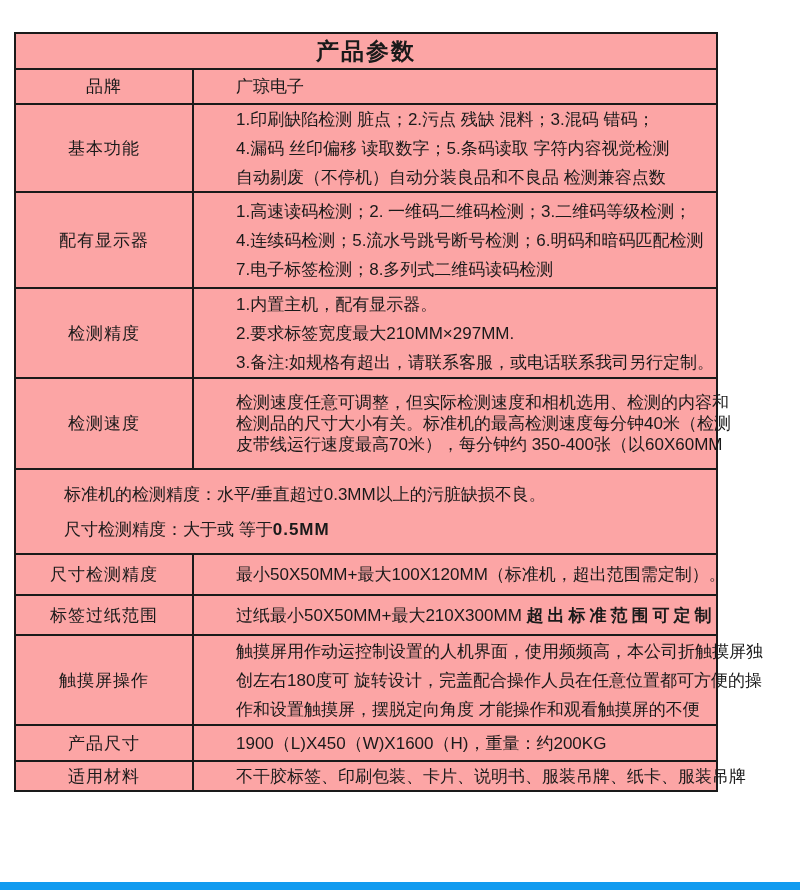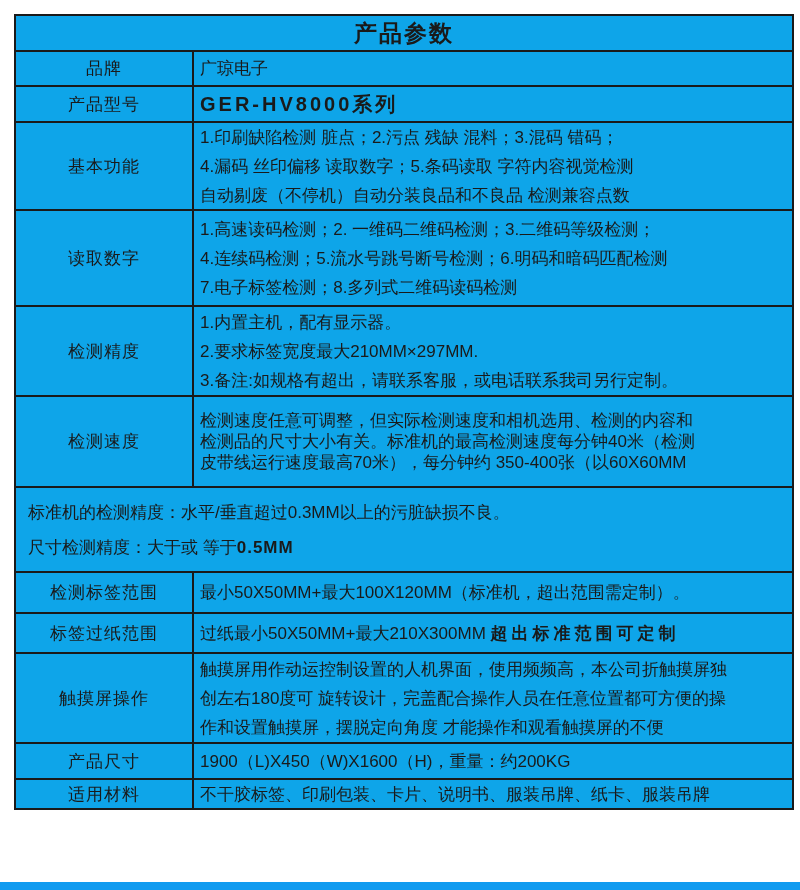"产品参数" .spec-table { background: #0ea5e9 -> #fca5a5; top: 14px -> 32px; width: 780px -> 704px }
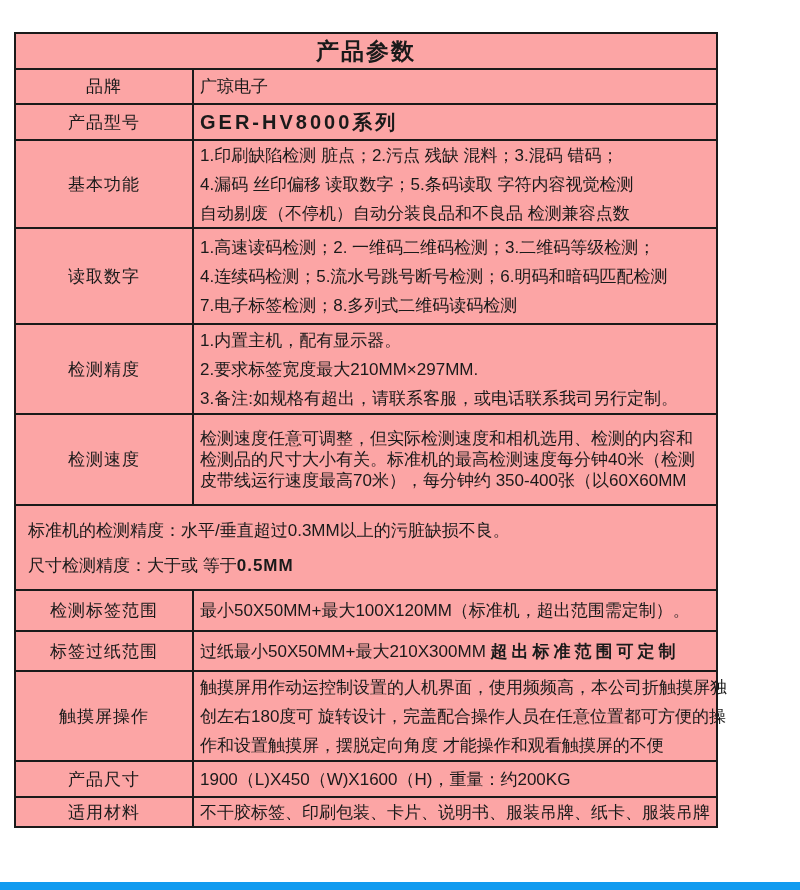"广琼电子" .value-line { margin-left: none -> 36px }
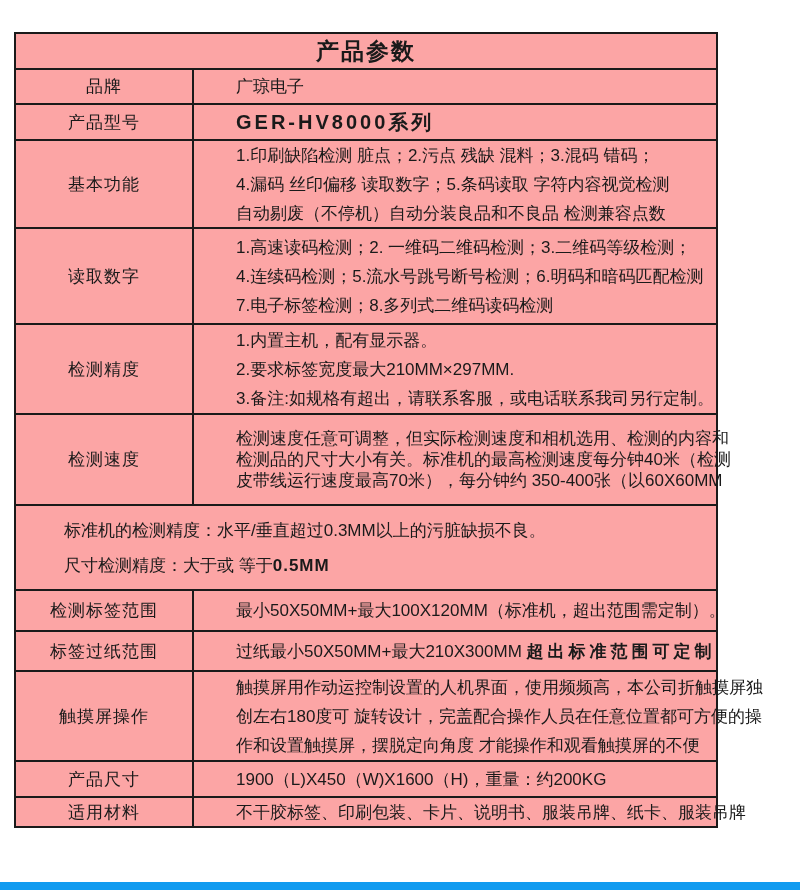"产品型号" div.row { html: <div> <div>产品型号</div> <div> <div>GER-HV8000系列</div> </div> </div> -> none }
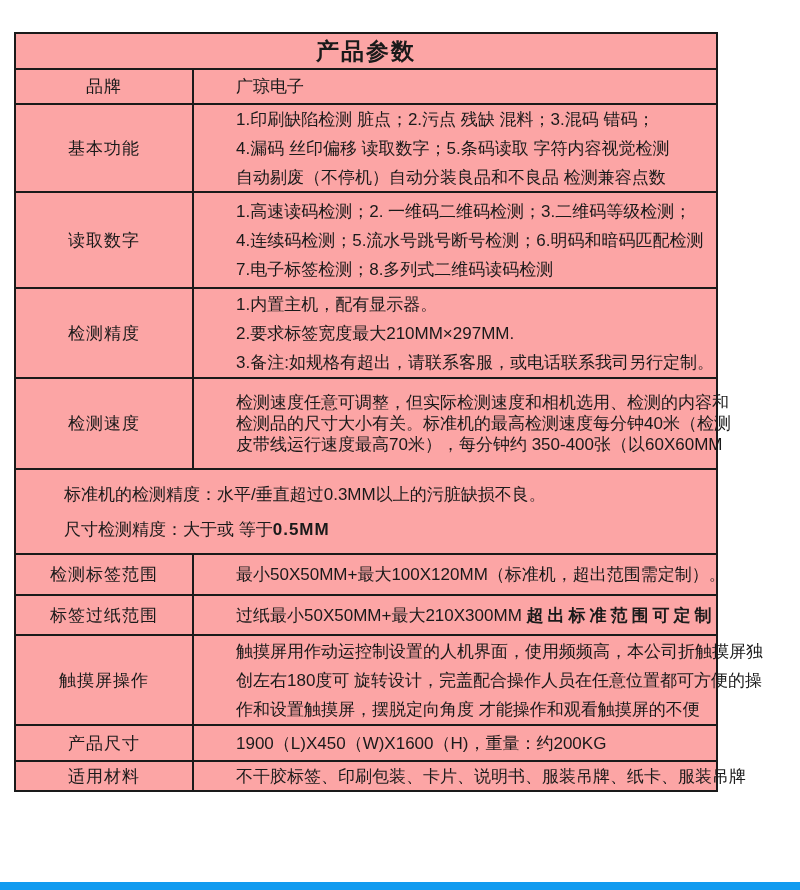"读取数字" div.label-cell { text: 读取数字 -> 配有显示器 }
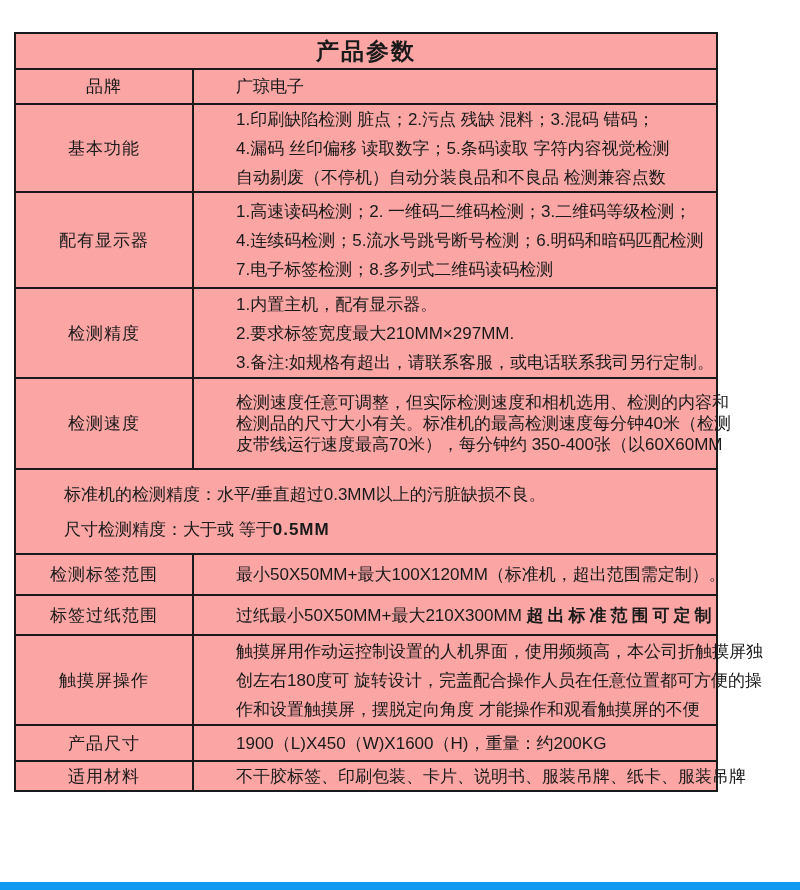"检测标签范围" div.label-cell { text: 检测标签范围 -> 尺寸检测精度 }
